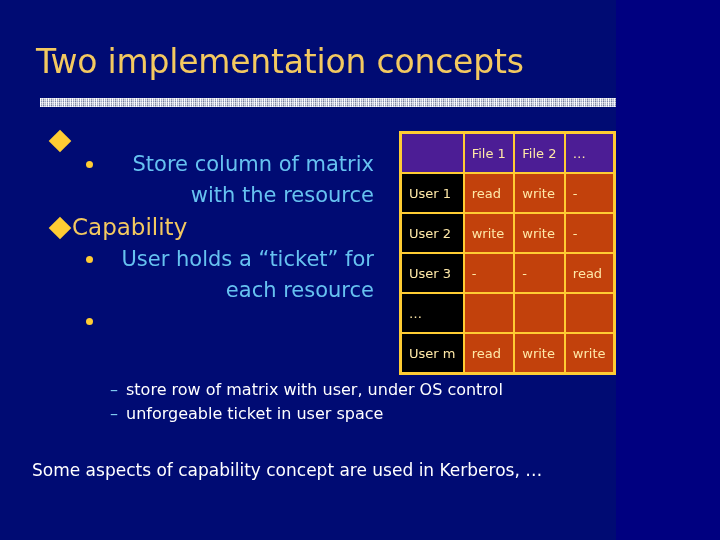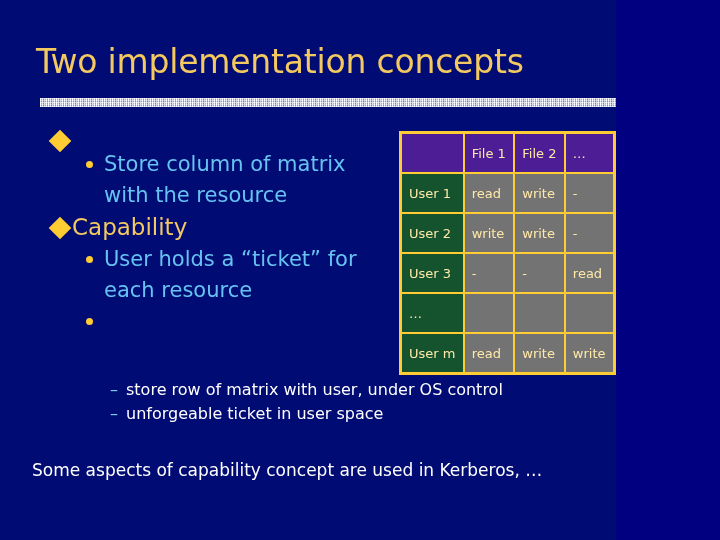"Store column of matrix with" .lvl2 .txt { text-align: none -> right }
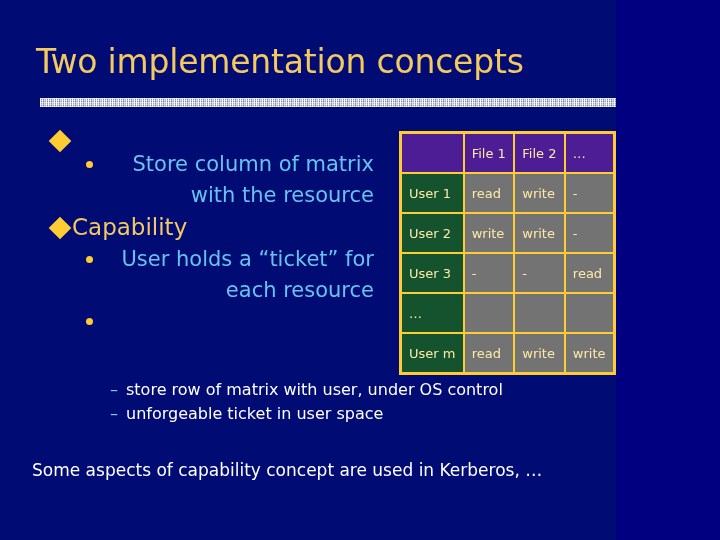"User 1" td.c0 { background: #14532d -> #000000 }
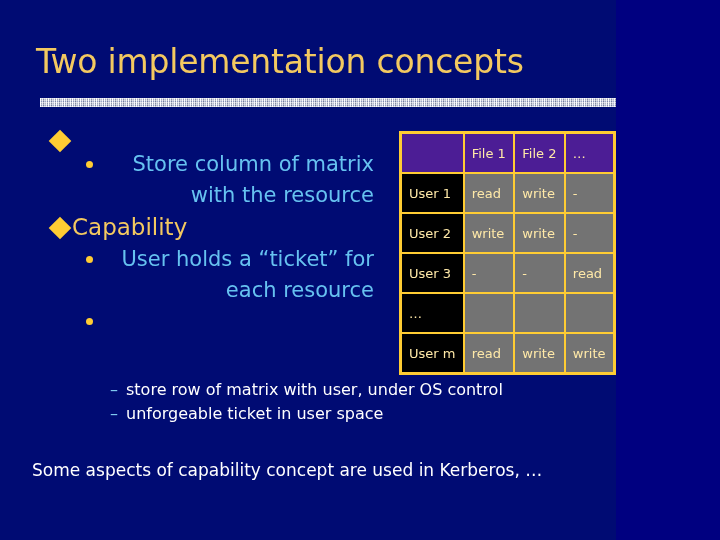"read" td.data { background: #737373 -> #c2410c }
